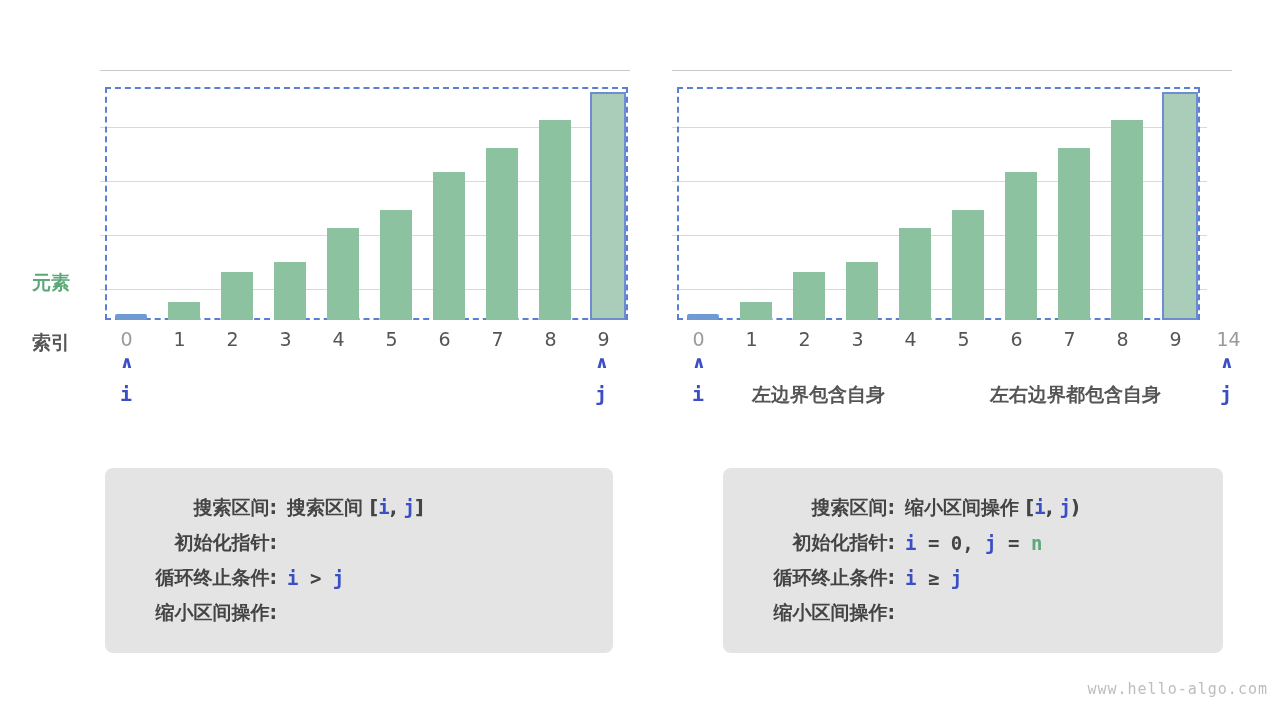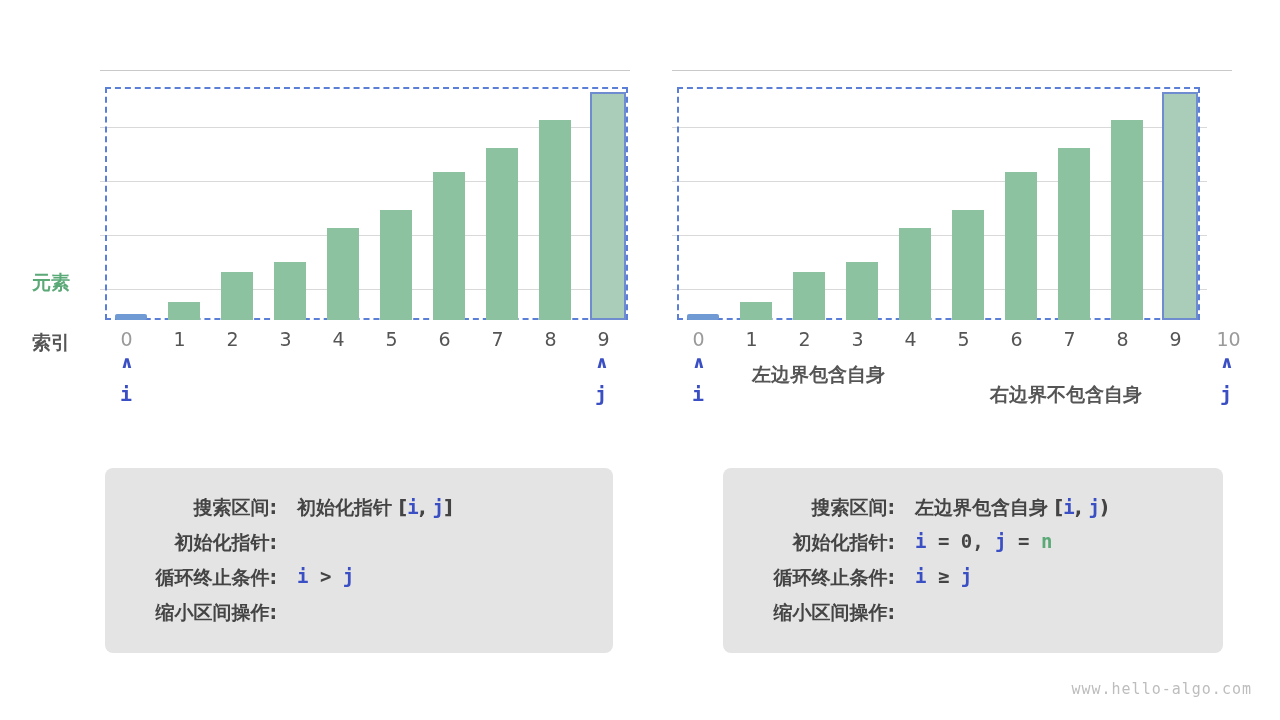"10" div.tick { text: 10 -> 14 }
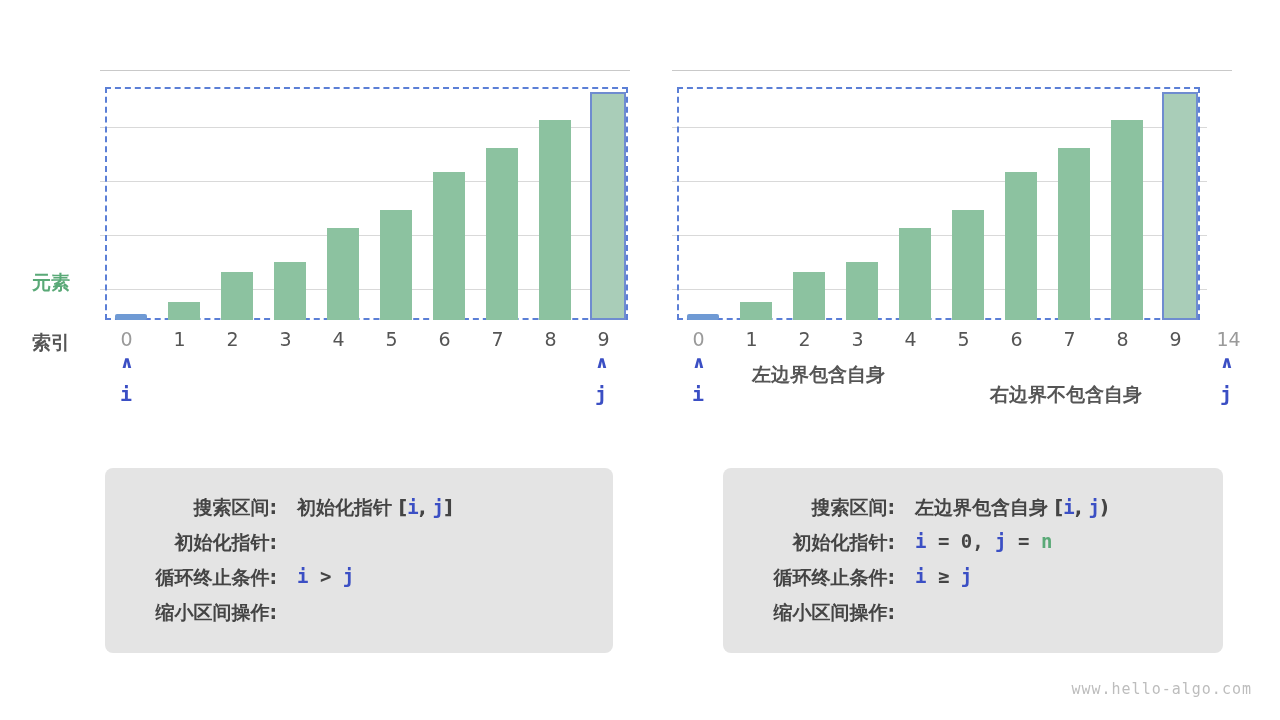"左边界包含自身" div.note { top: 362px -> 382px }
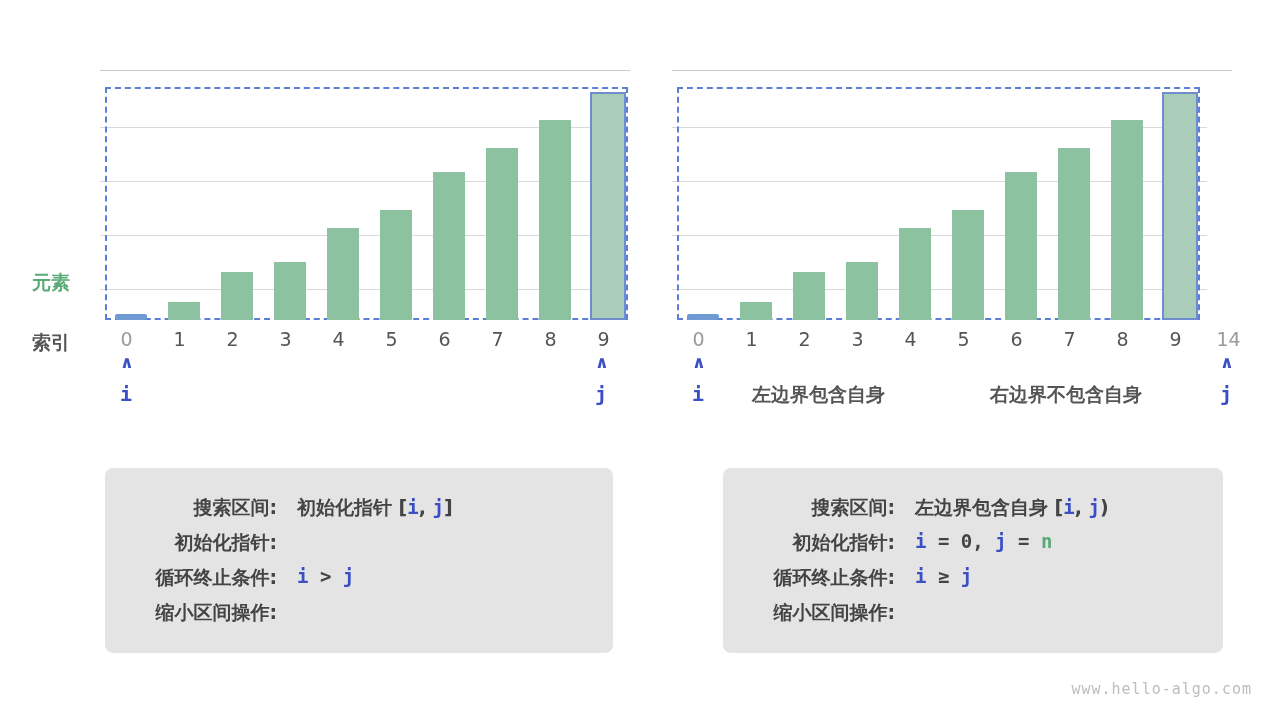"右边界不包含自身" div.note { text: 右边界不 -> 左右边界都 }
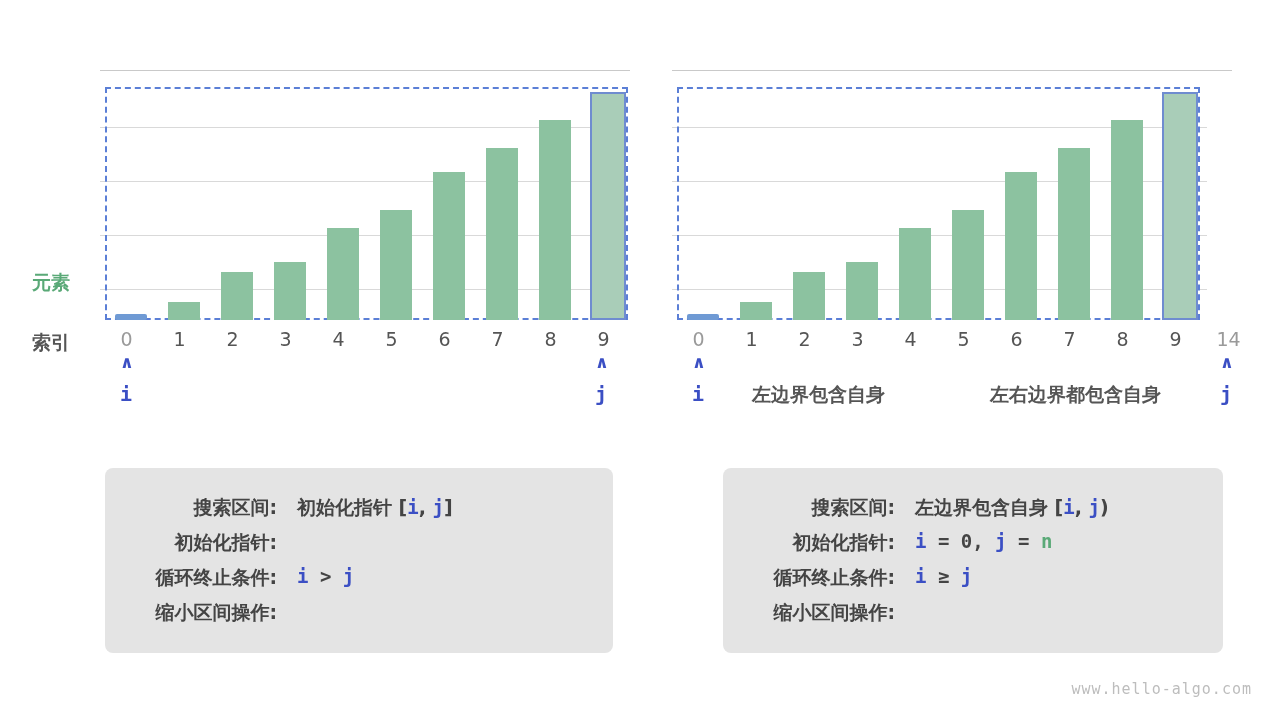"搜索区间:" .inforow { align-items: flex-start -> center; gap: 10px -> none }
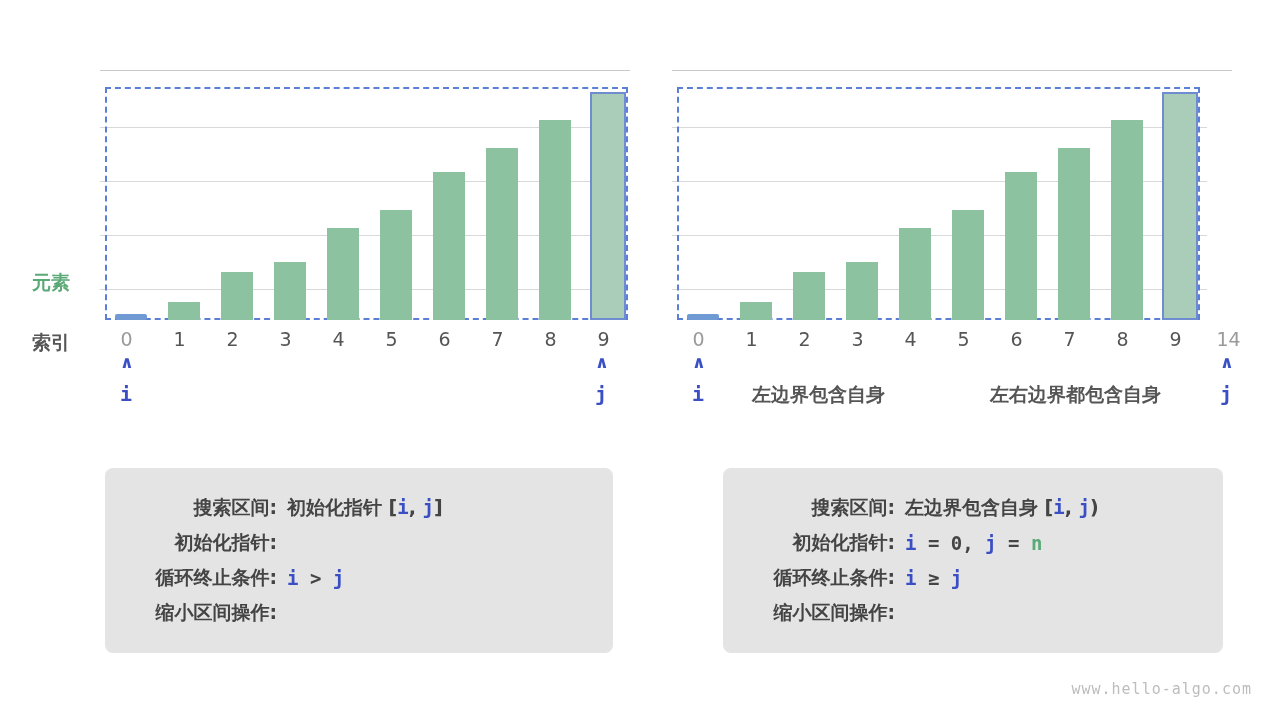"初始化指针 [" span.c-plain { text: 初始化指针 -> 搜索区间 }
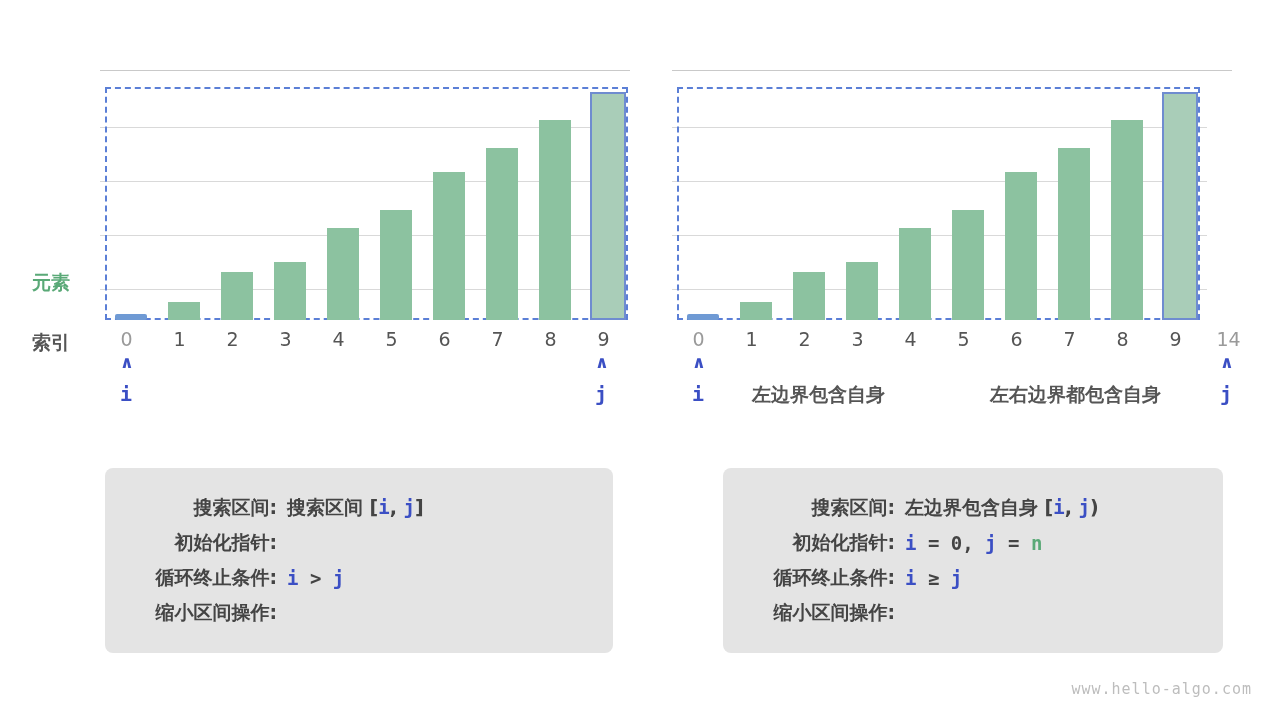"左边界包含自身 [" span.c-plain { text: 左边界包含自身 -> 缩小区间操作 }
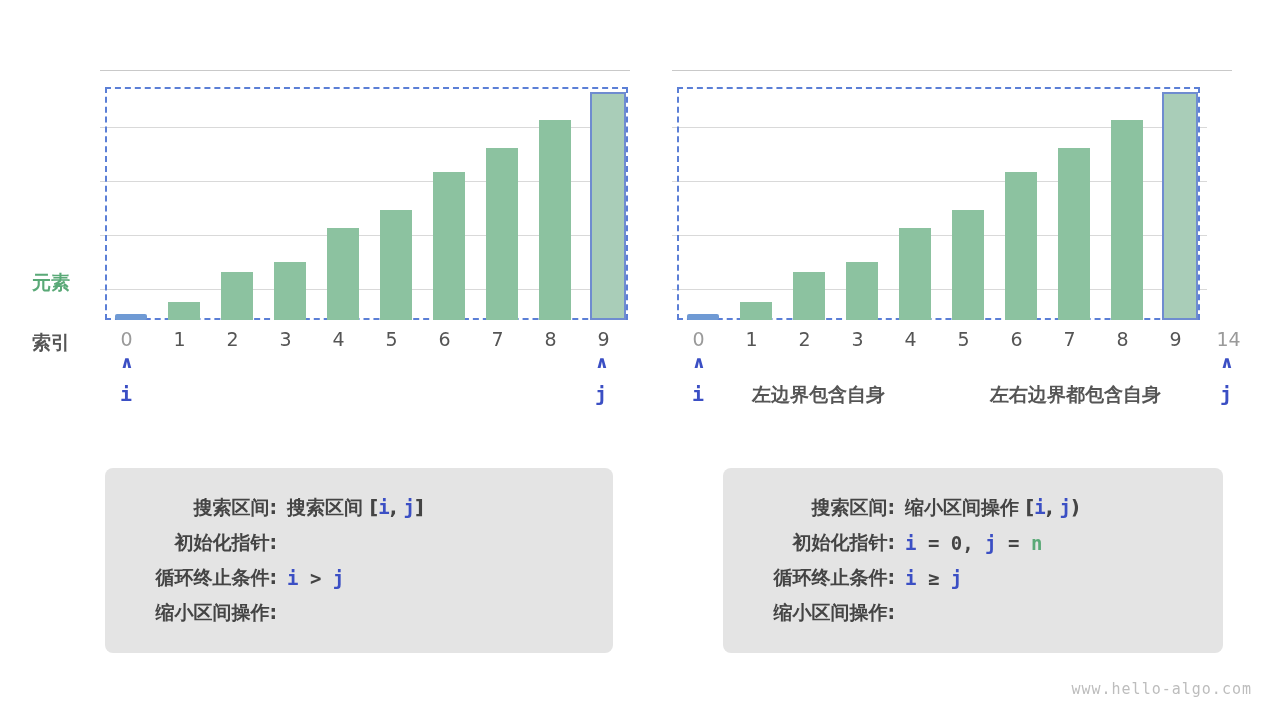"www.hello-algo.com" .watermark { right: 28px -> 12px }
